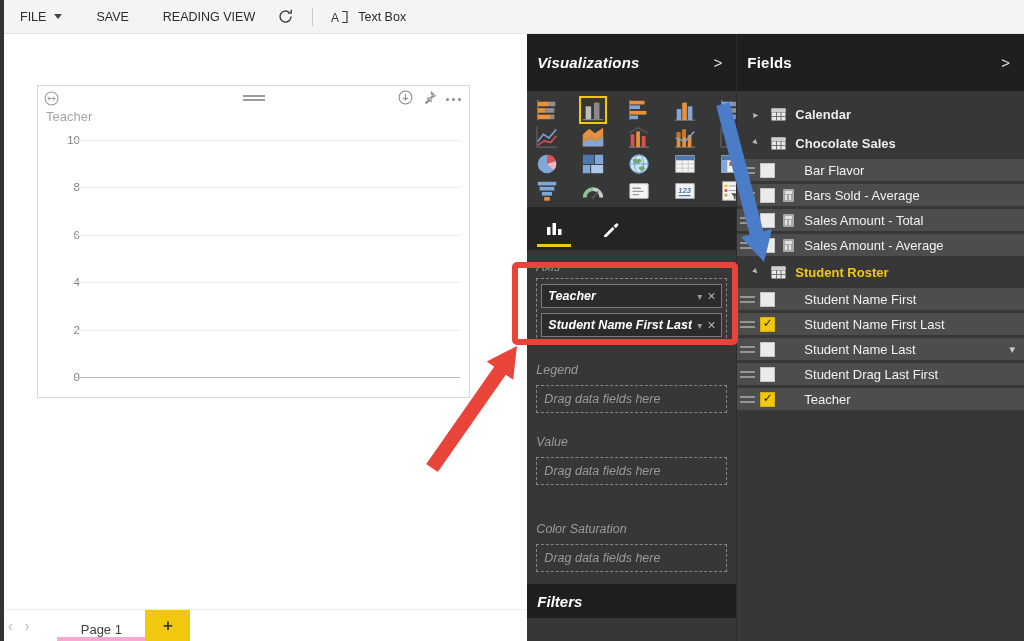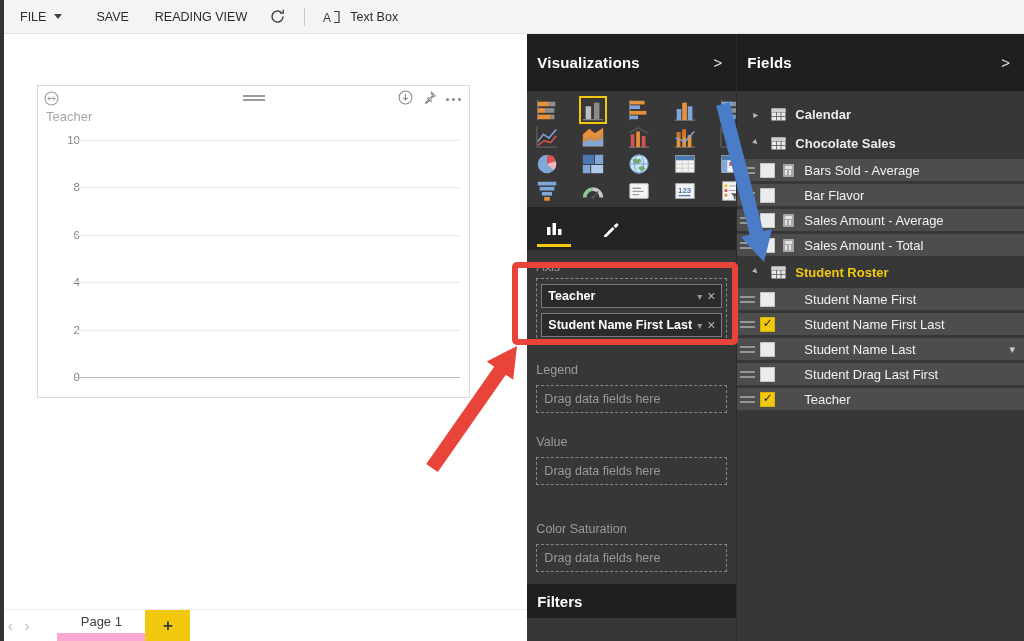"SAVE" div.tb-item { margin-right: 26px -> 34px }
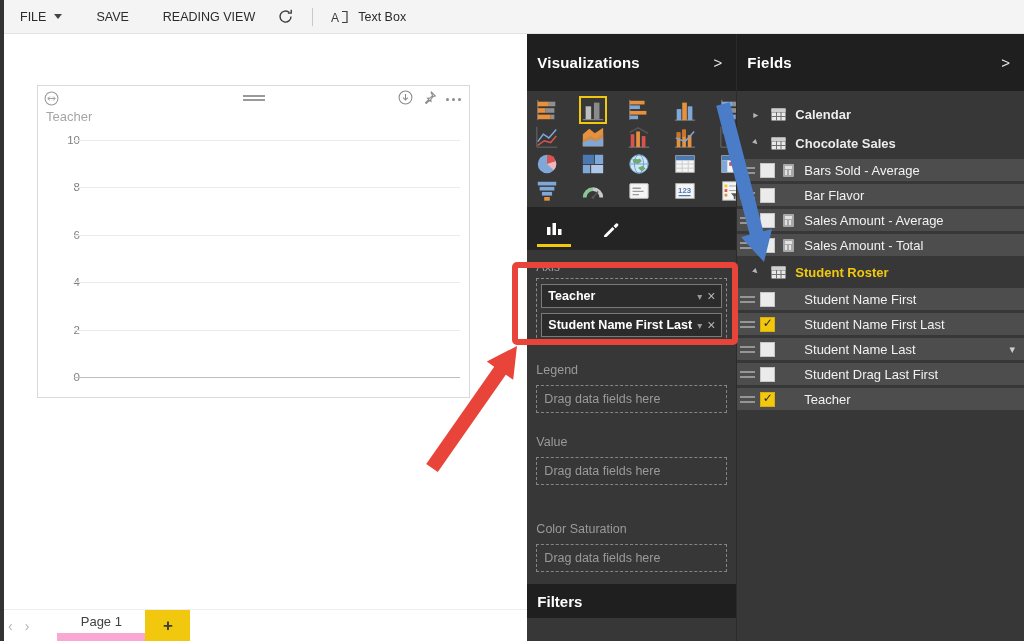"Visualizations" .viz-panel { font-style: none -> italic }
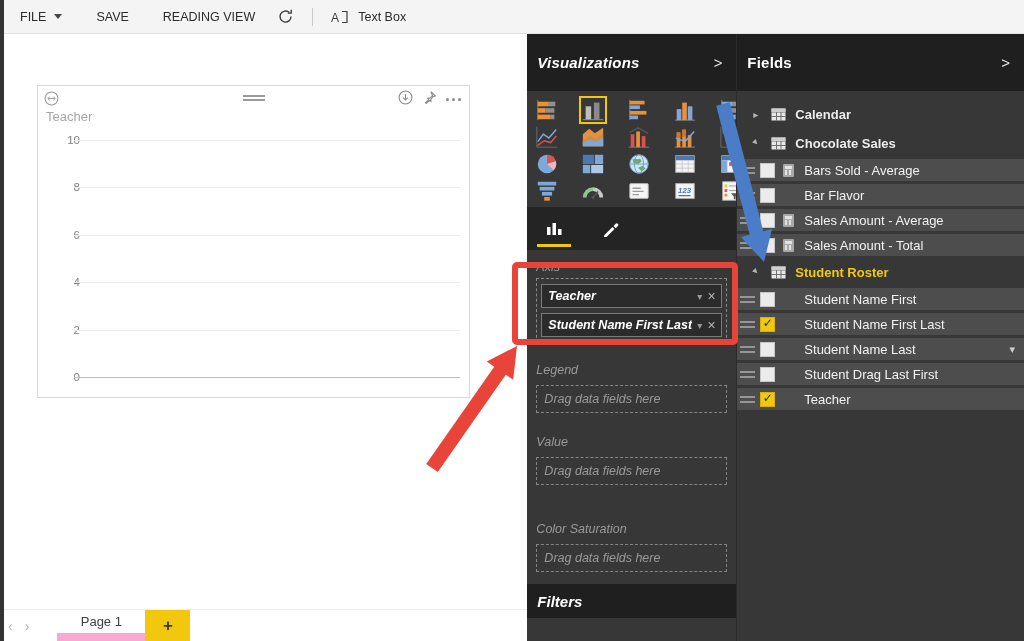"Bars Sold - Average" div.field-row { order: before "Bar Flavor" -> after "Bar Flavor" }
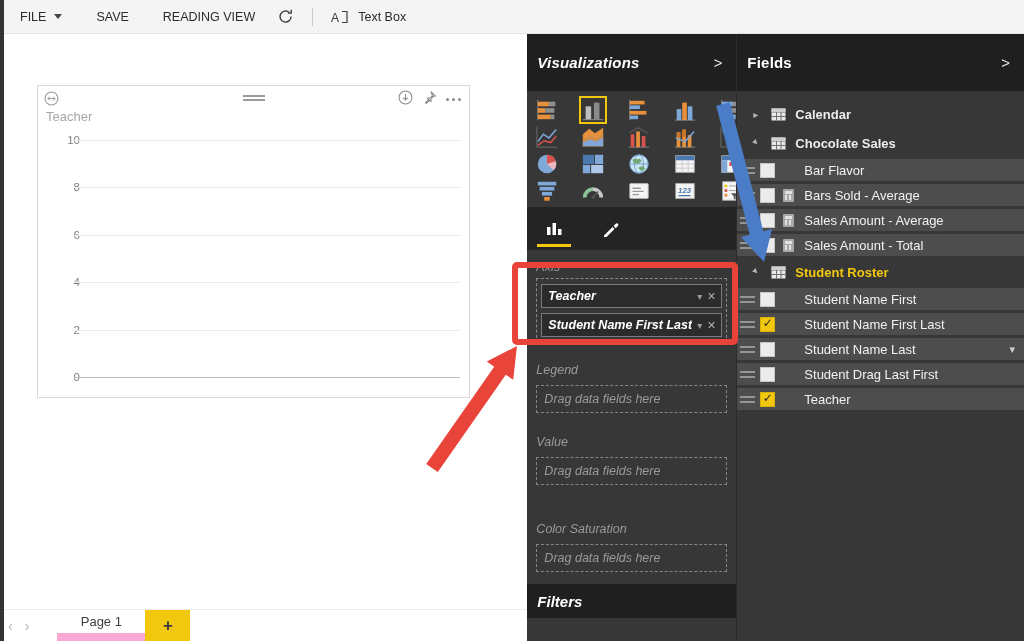"Sales Amount - Average" div.field-row { order: before "Sales Amount - Total" -> after "Sales Amount - Total" }
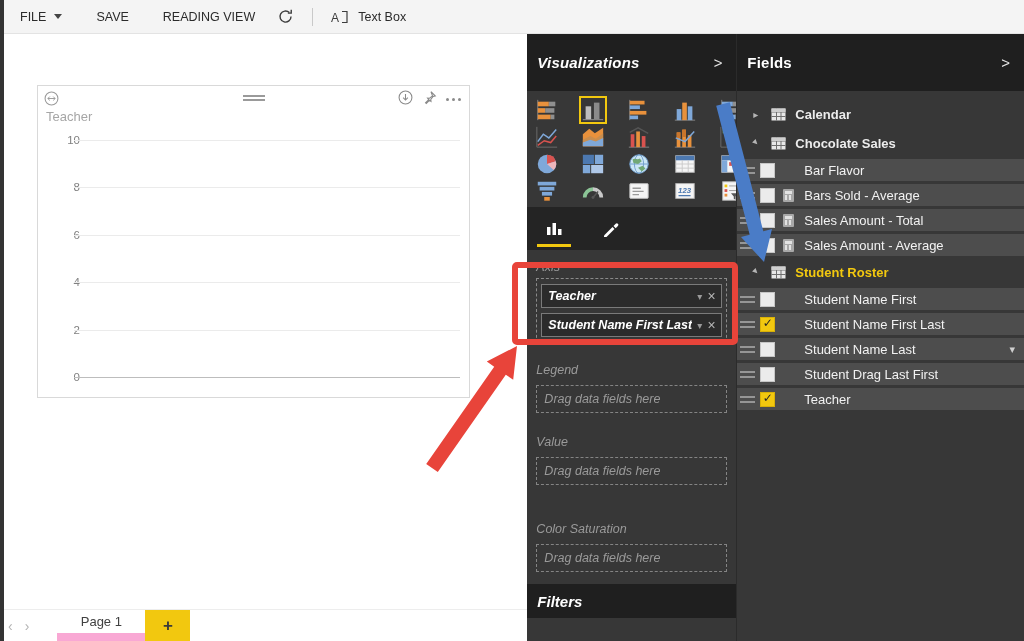"Page 1" .page-tab { align-items: center -> flex-end; border-bottom: 8px solid #f9a8d4 -> 4px solid #f9a8d4 }
